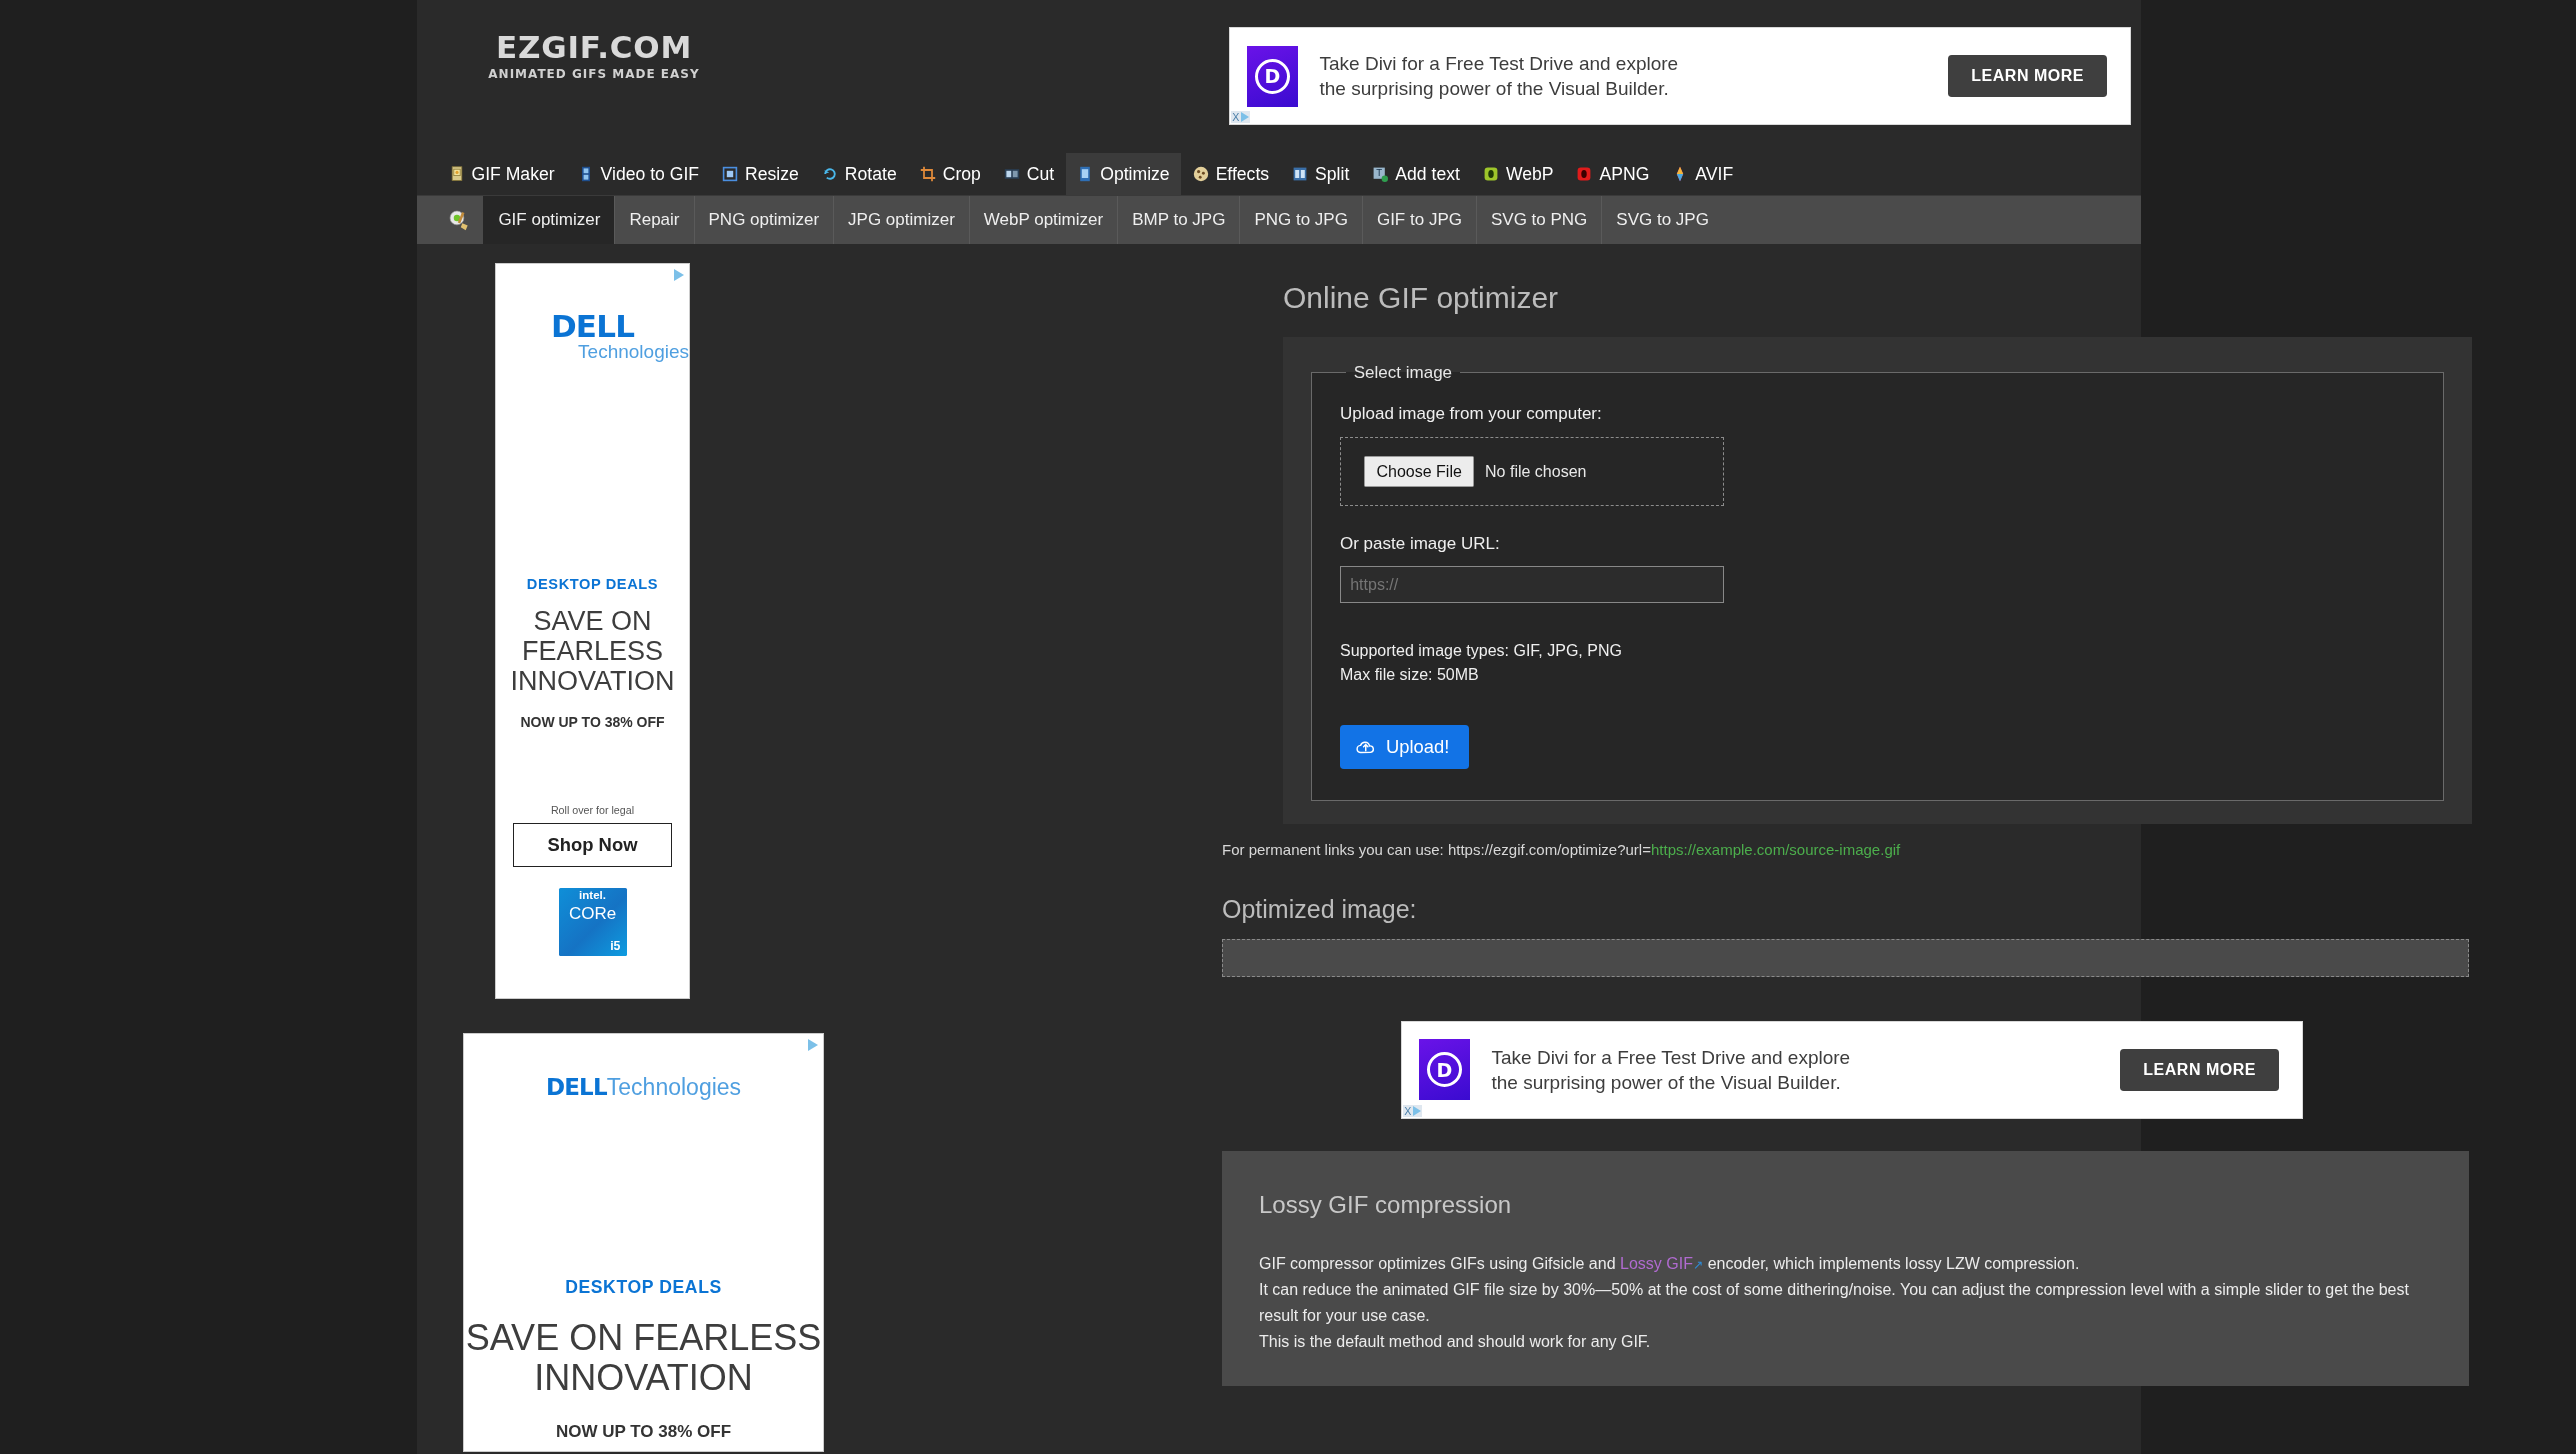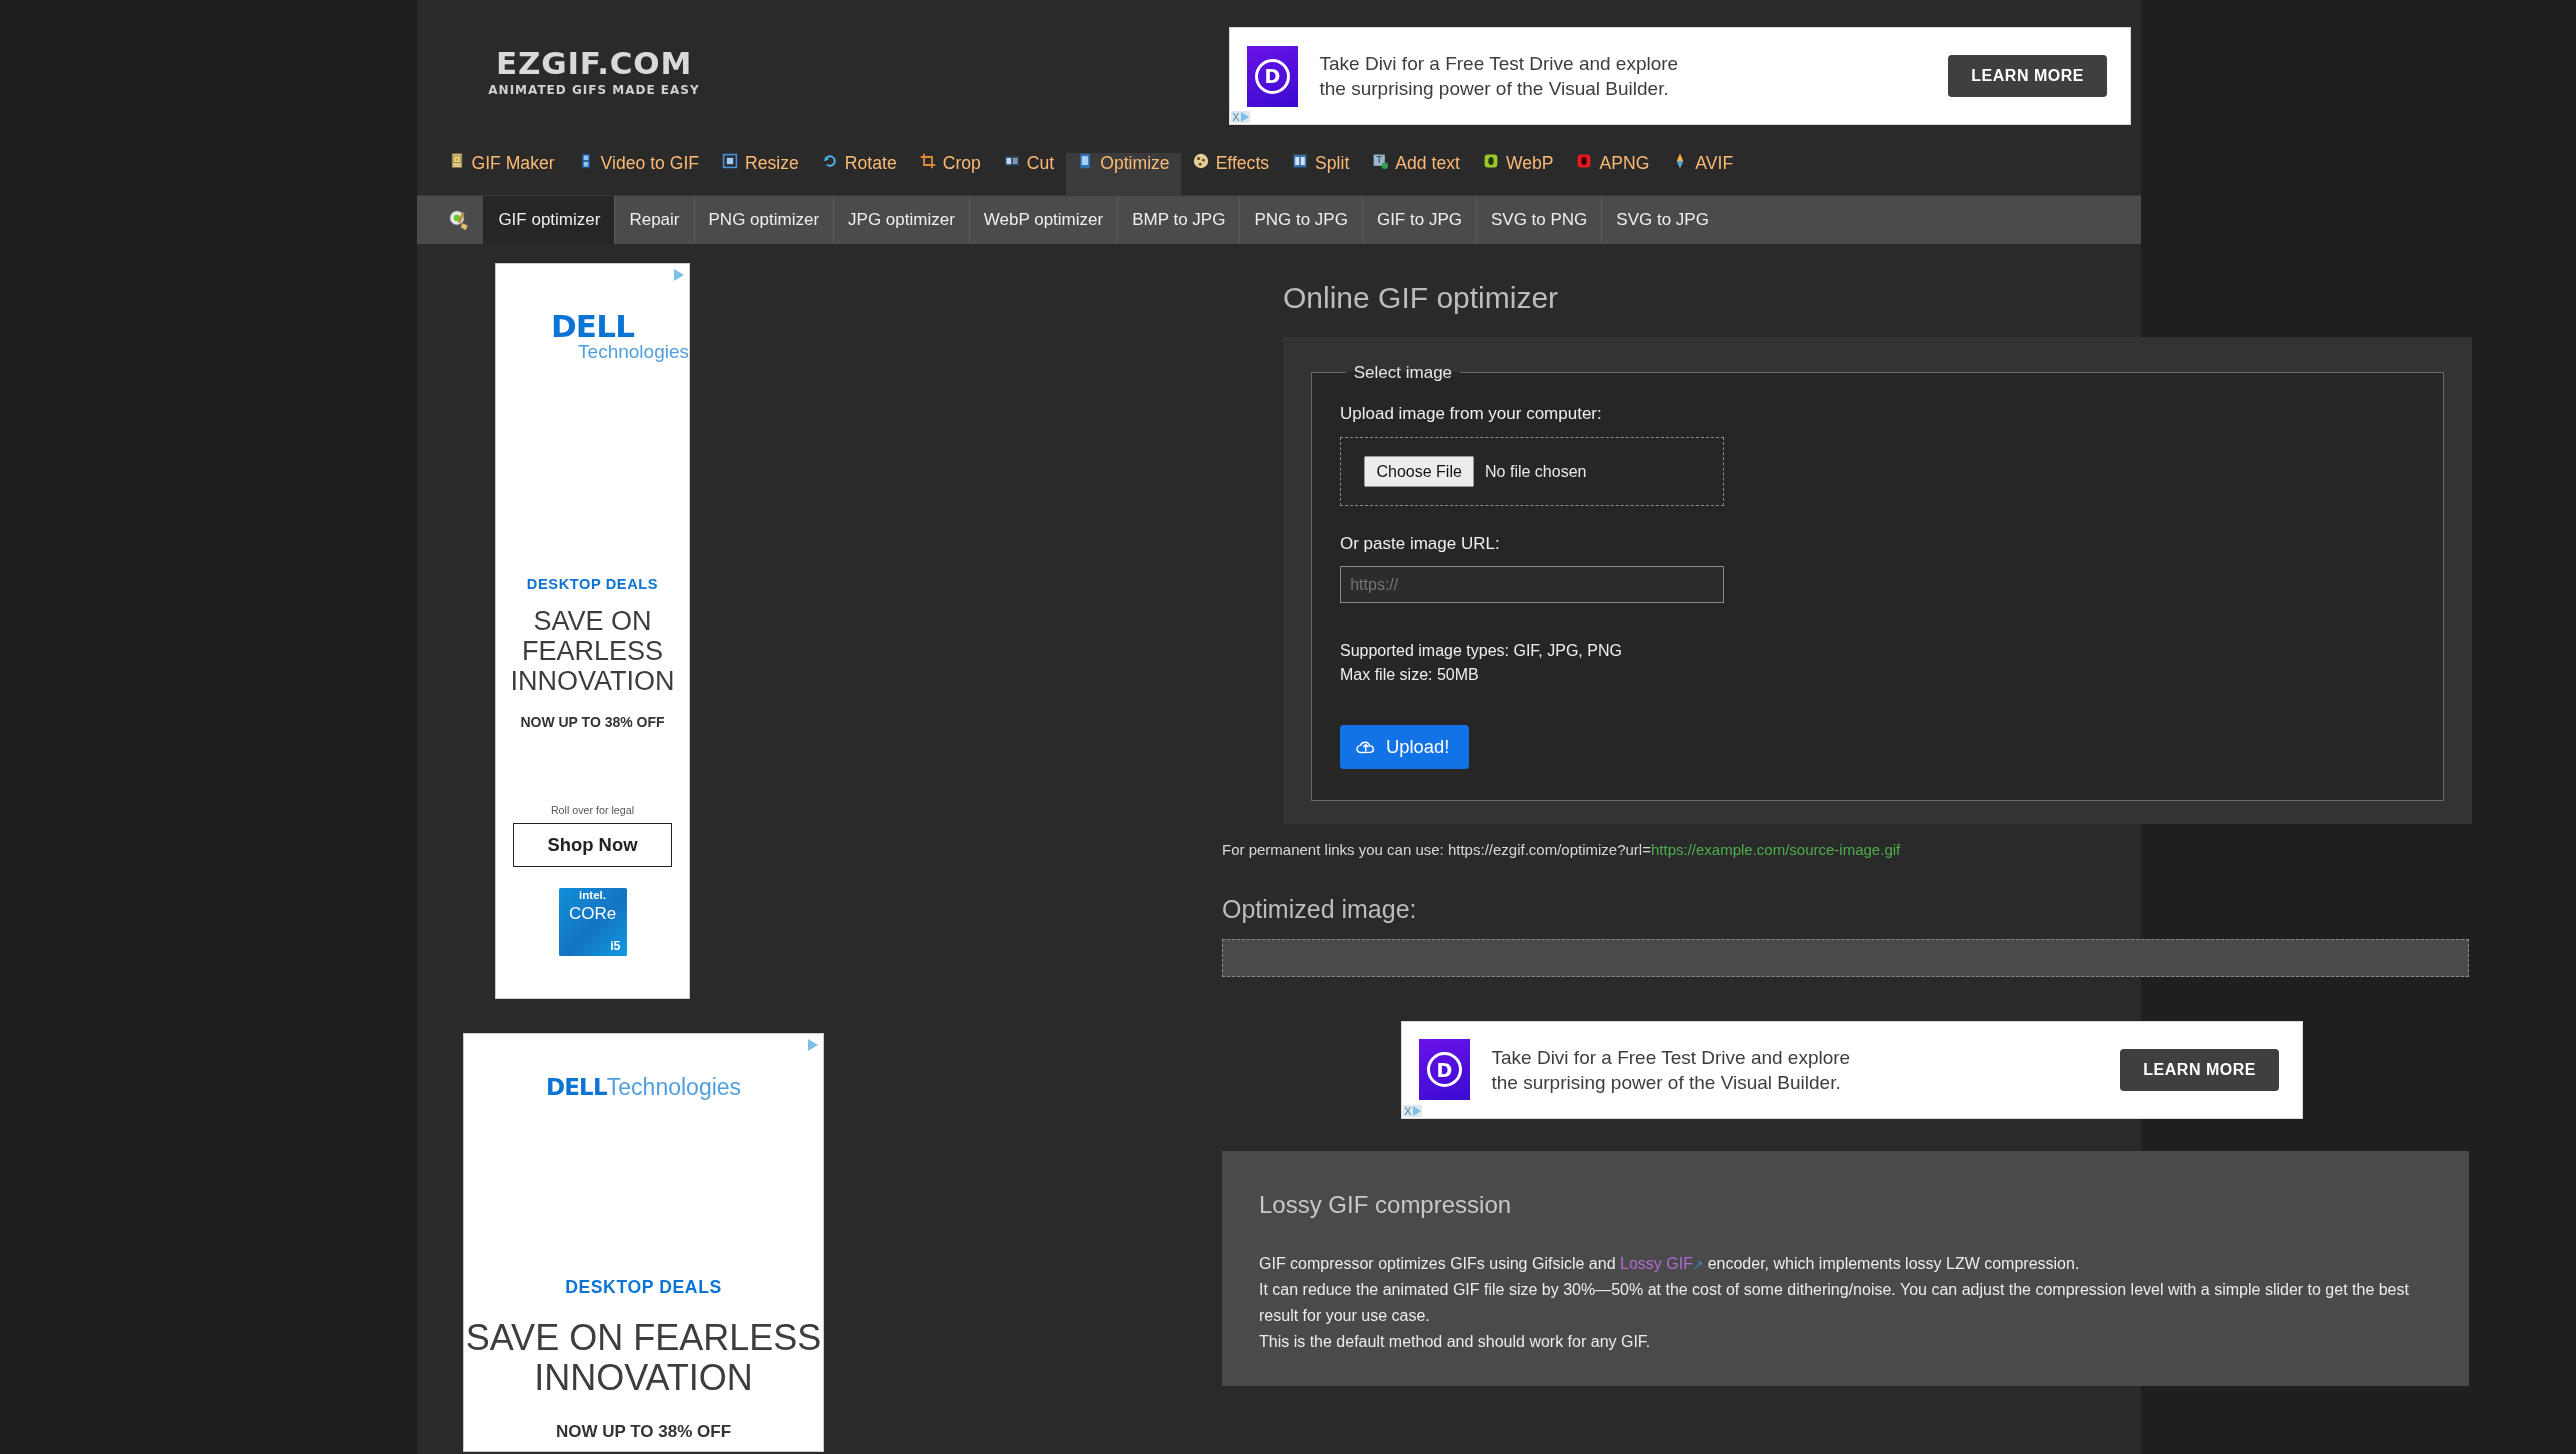"EZGIF.COM" .logo { top: 48px -> 32px }
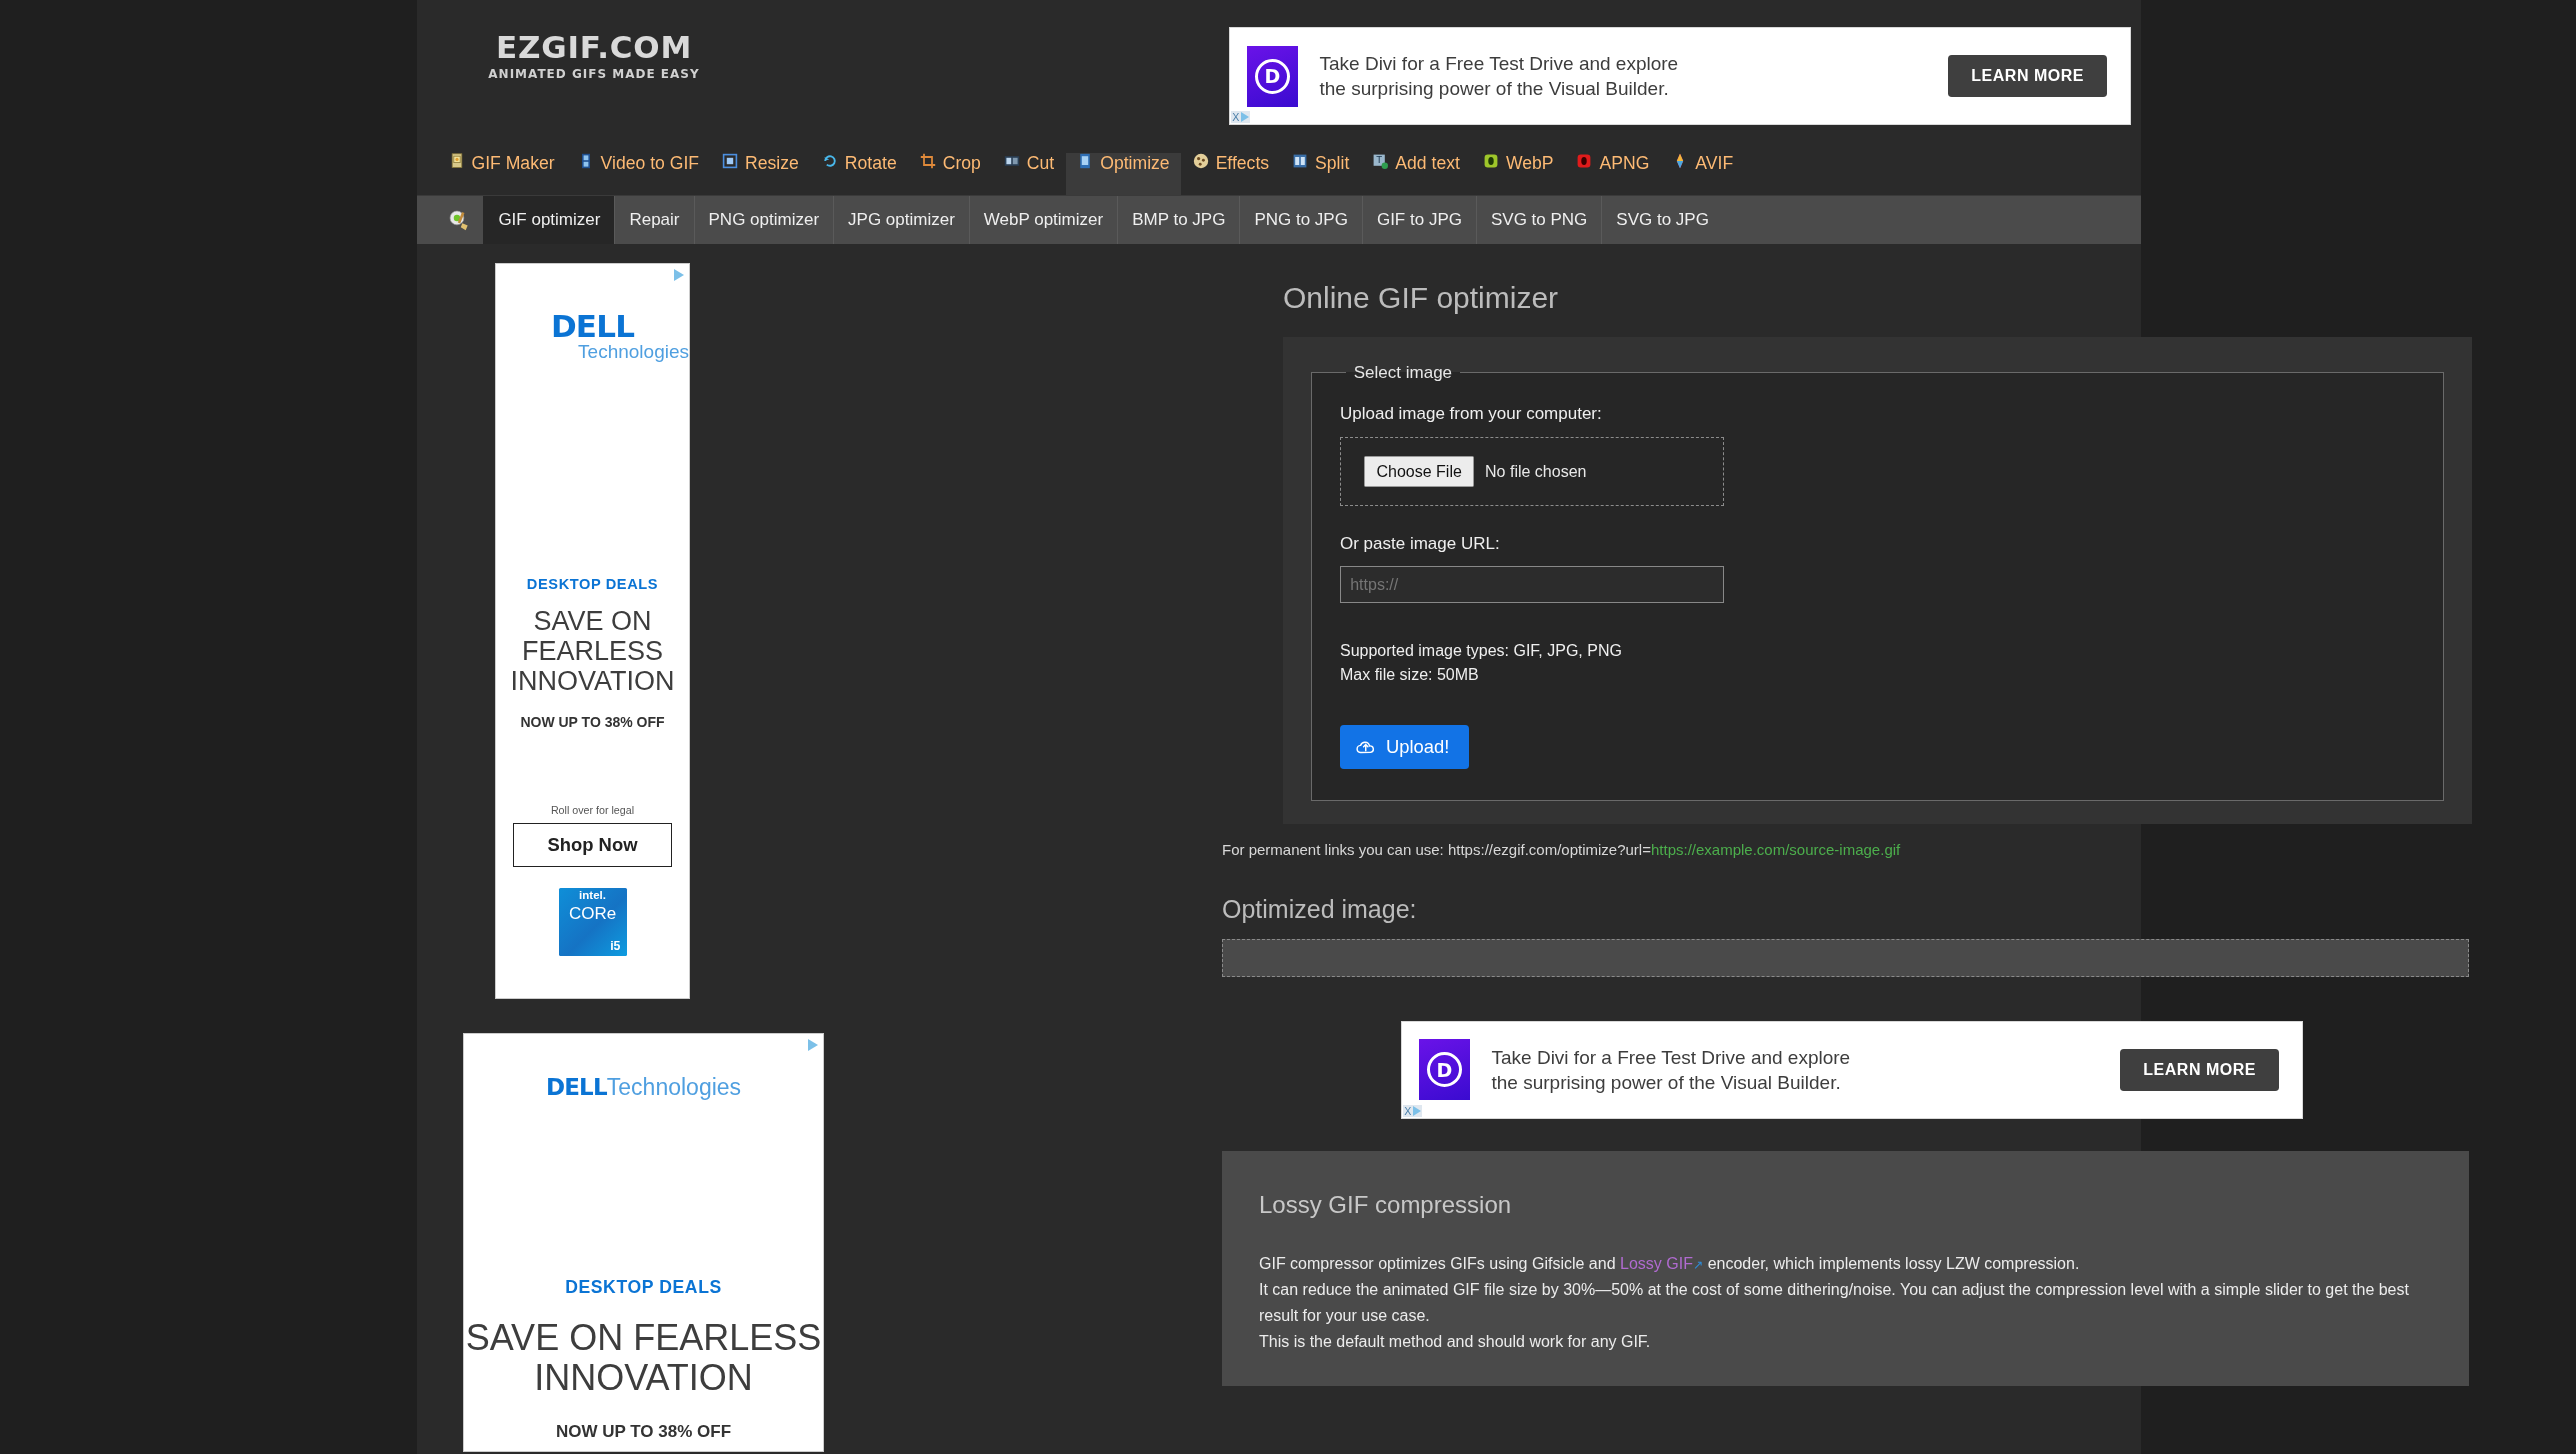"GIF Maker" .navitem { align-items: none -> center; color: #fdba74 -> #ffffff }
